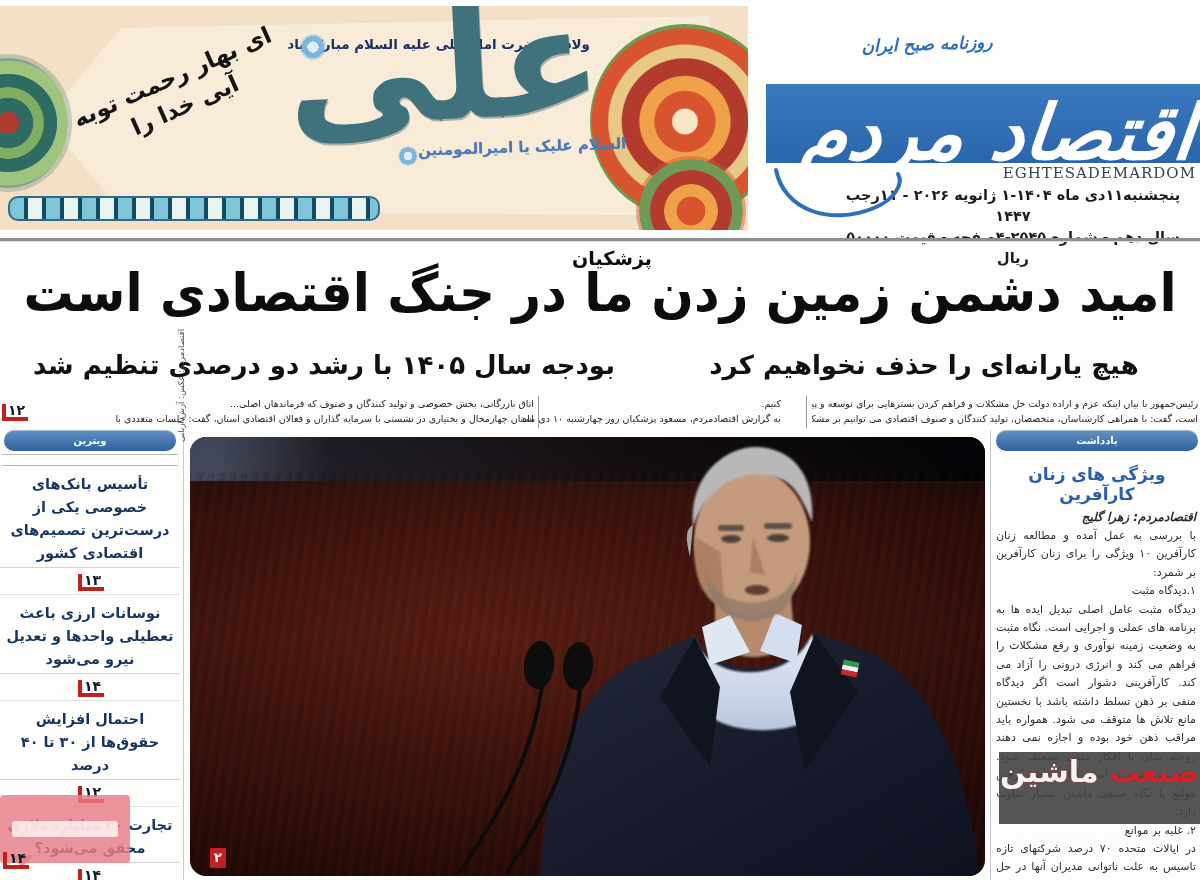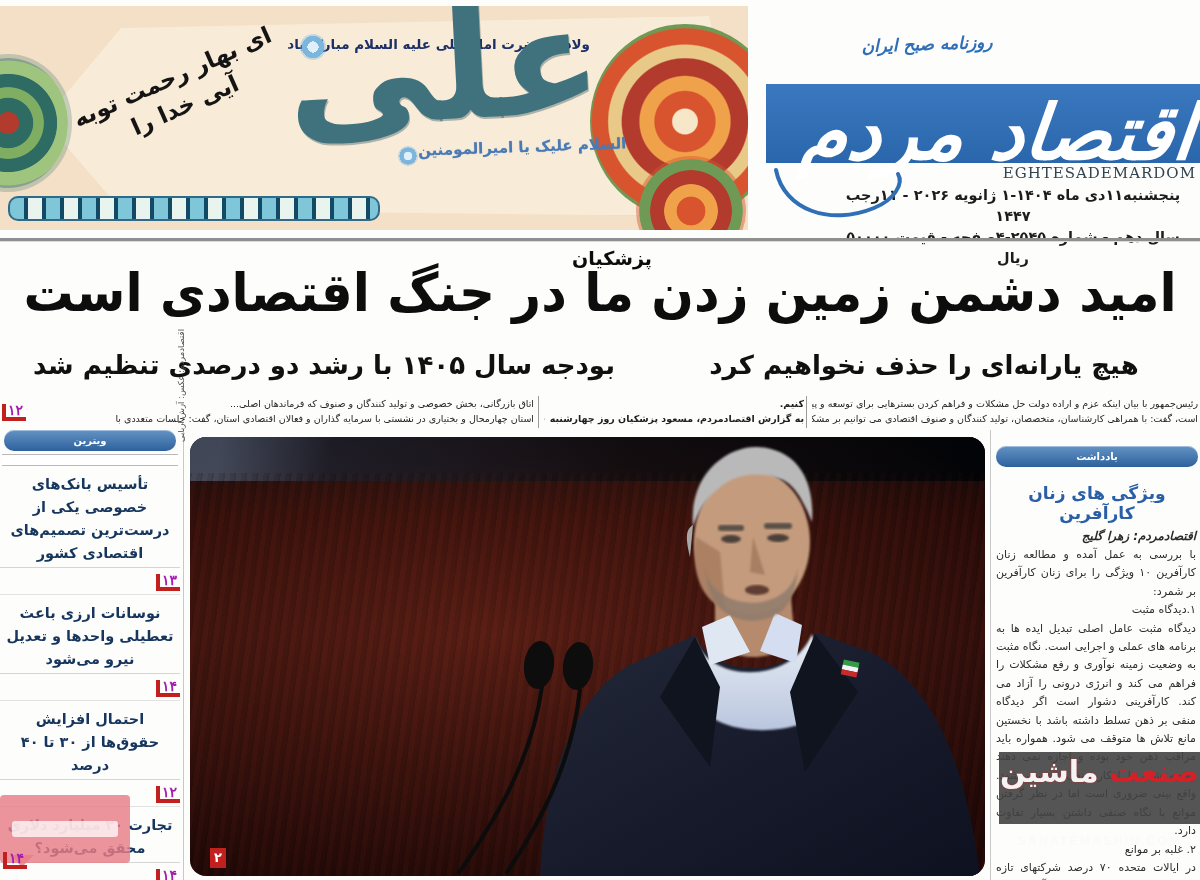"۱۲" .pmark { color: #a21caf -> #0f172a; font-family: Liberation Serif, serif -> none }
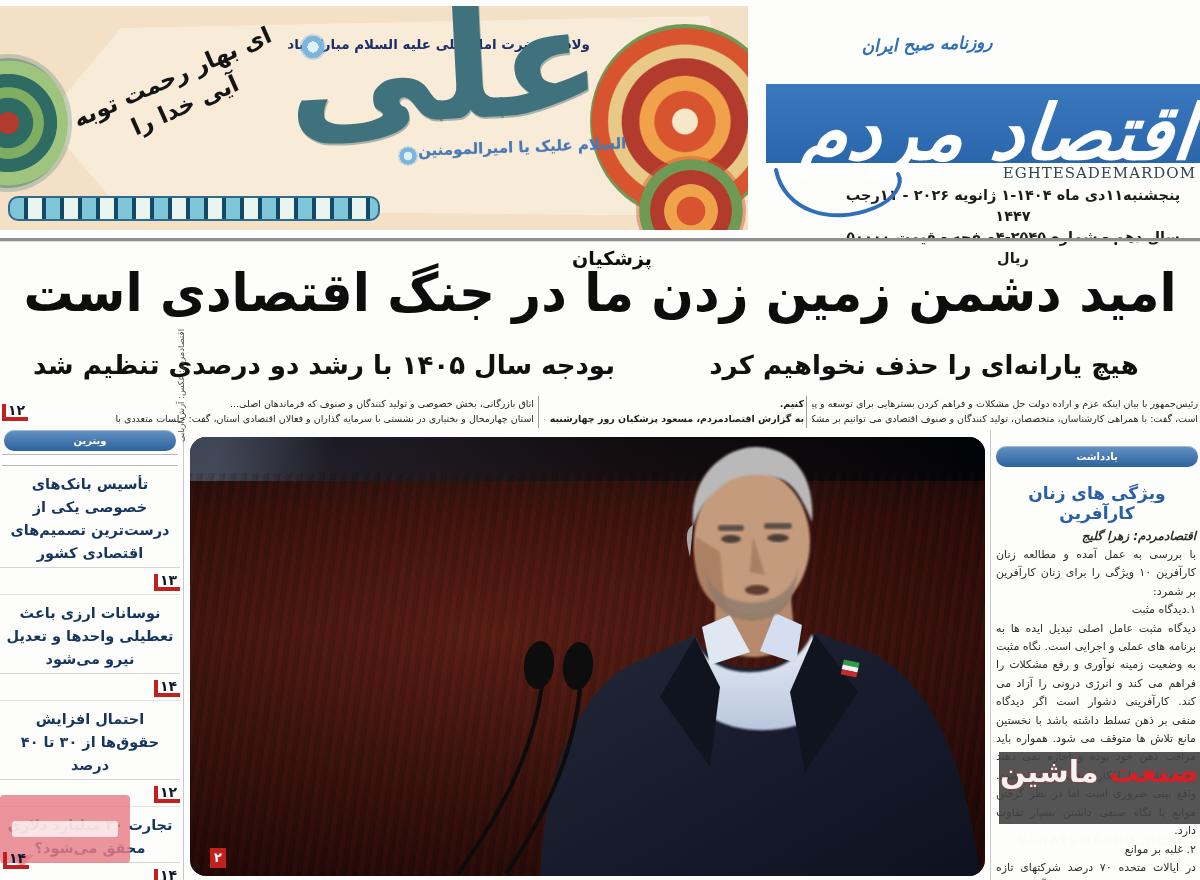"کنیم." .scol-m { font-weight: bold -> none; left: 544px -> 521px }
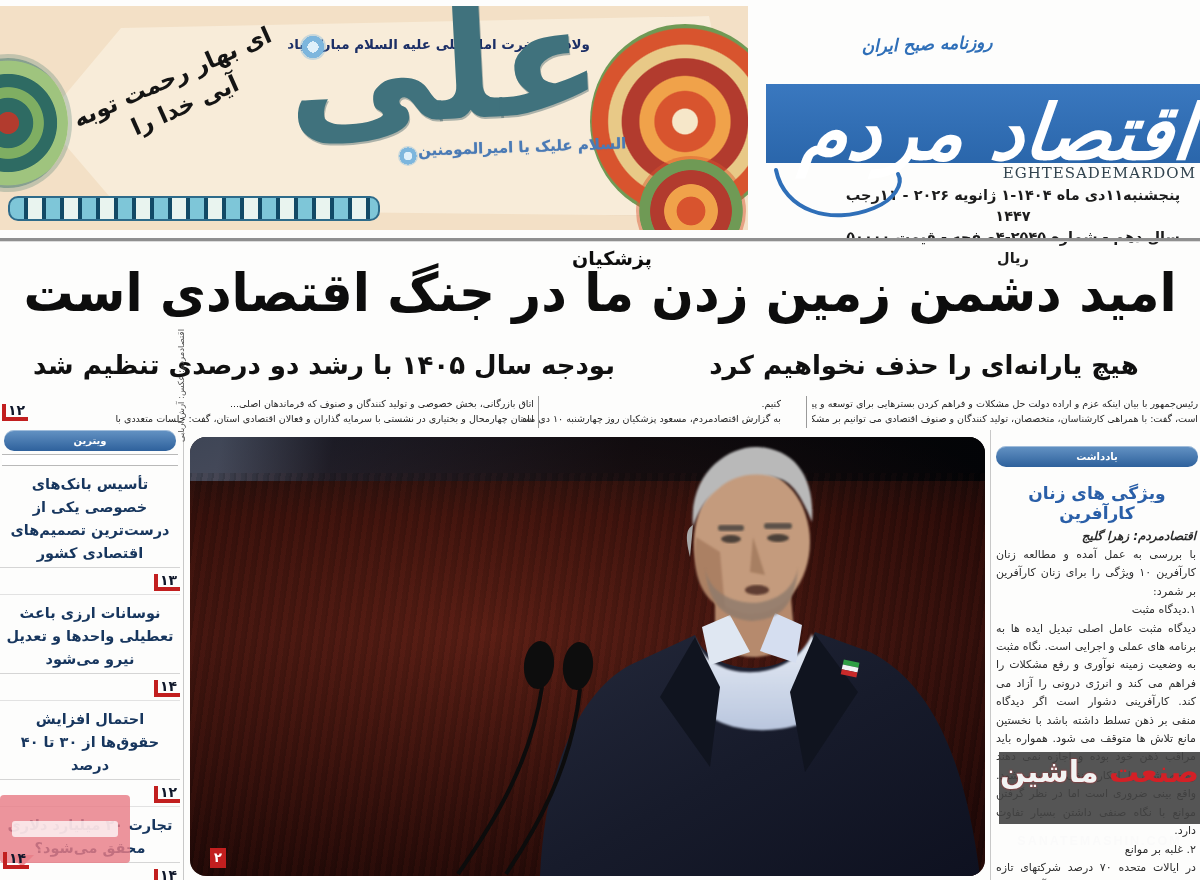"یادداشت" .note .bluebar { margin: 16px 2px -> 0 2px }
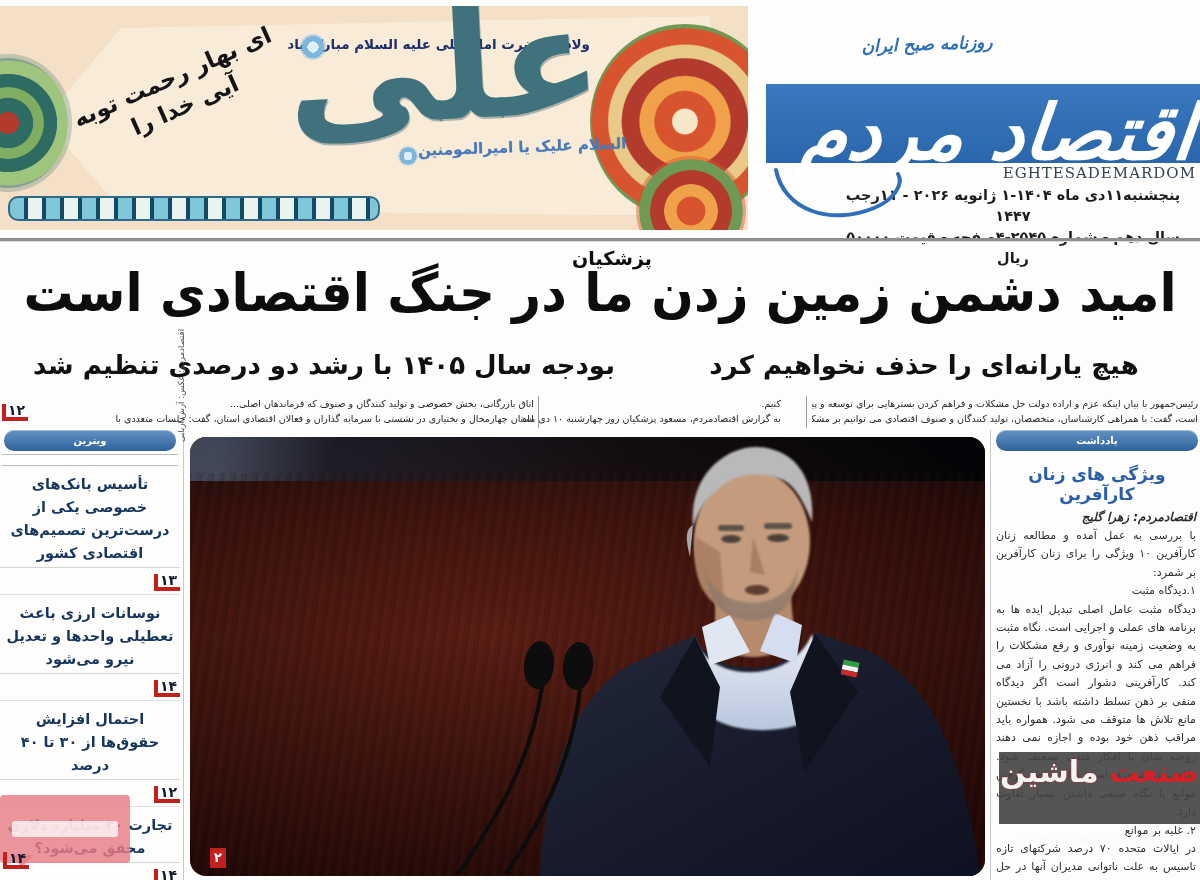"۱۳" .vit-mark { text-align: right -> center }
